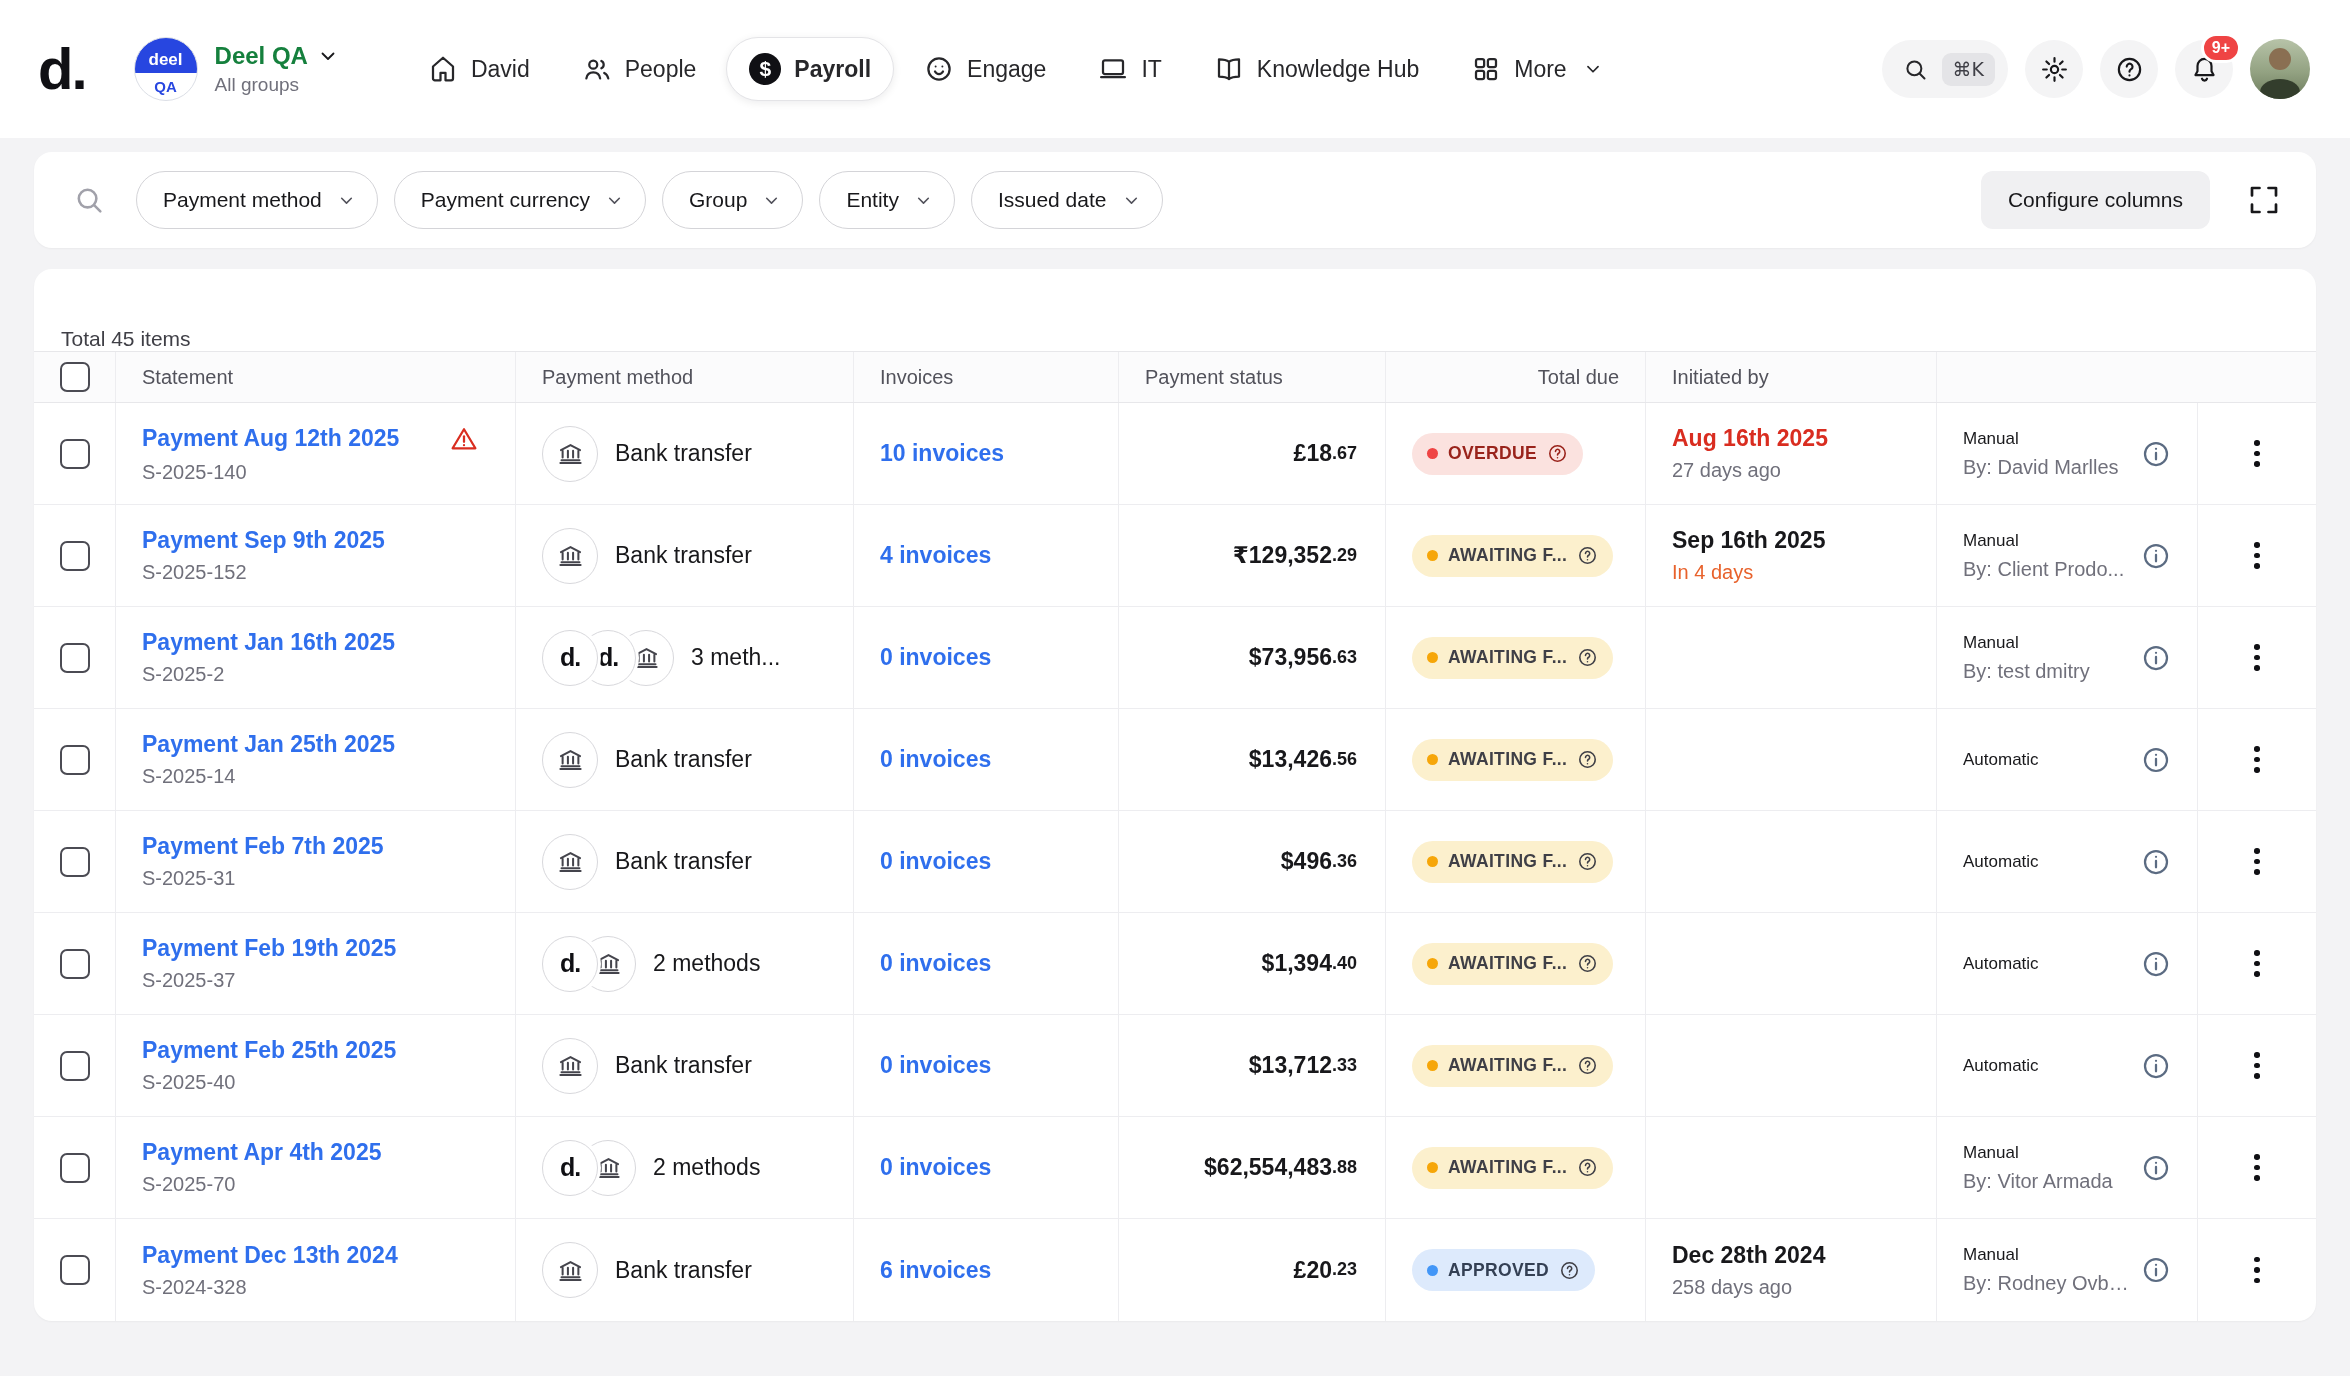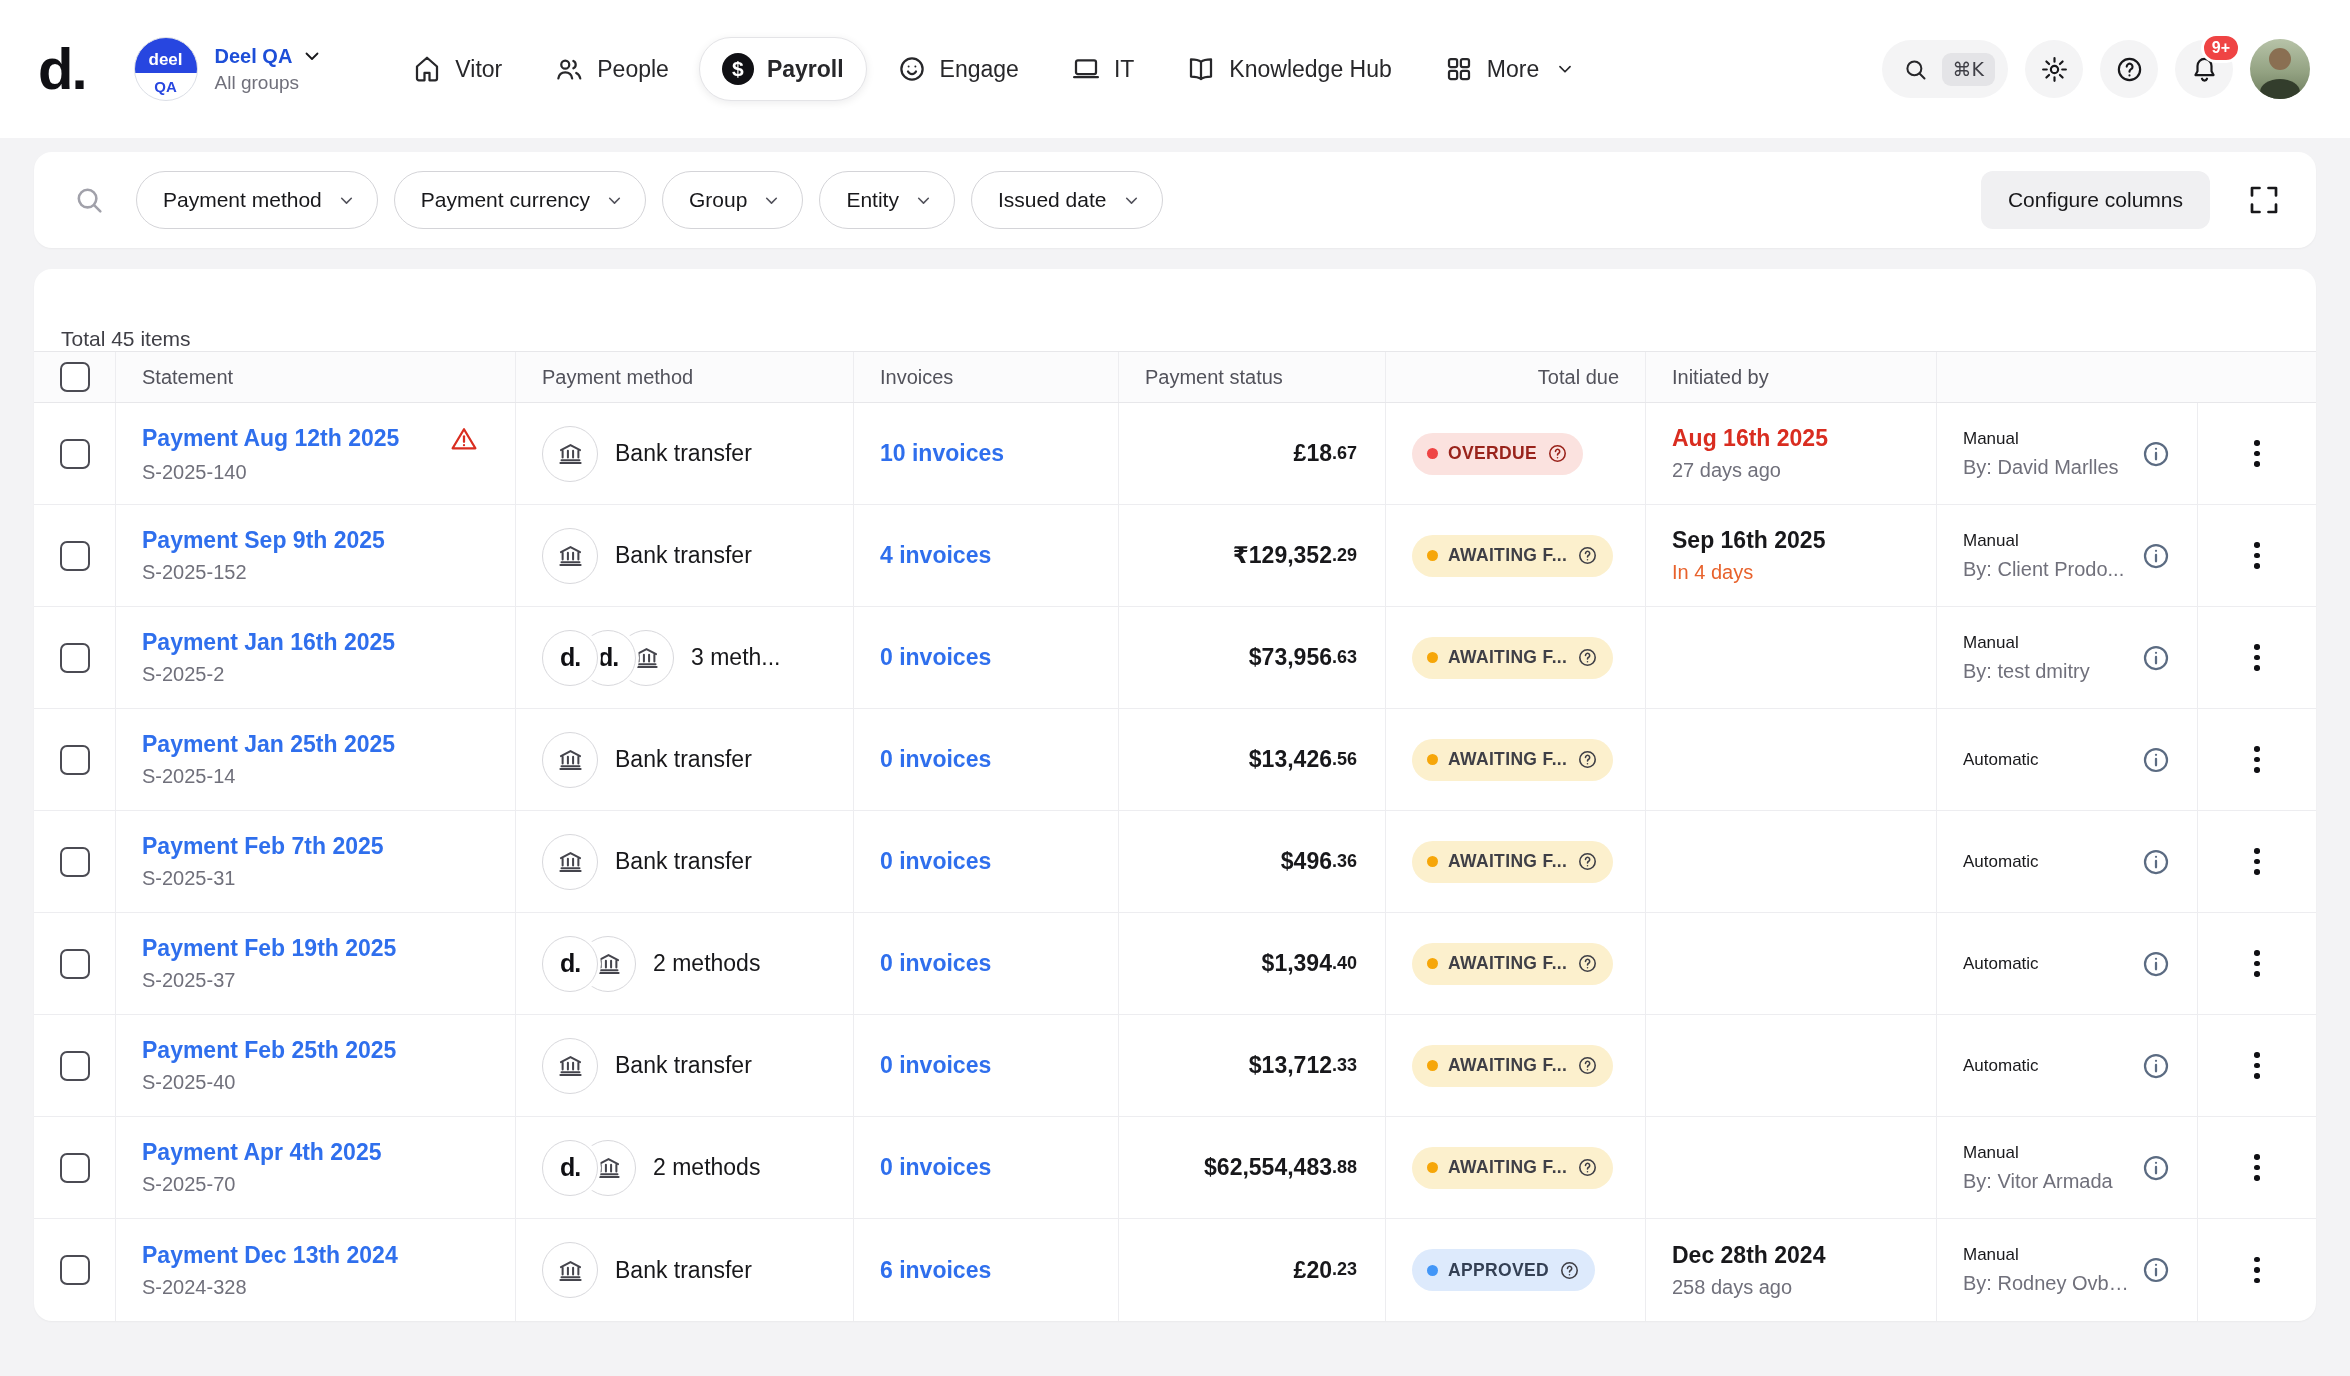"Deel QA" .org-name { color: #1d4ed8 -> #15803d; font-size: 20px -> 24px }
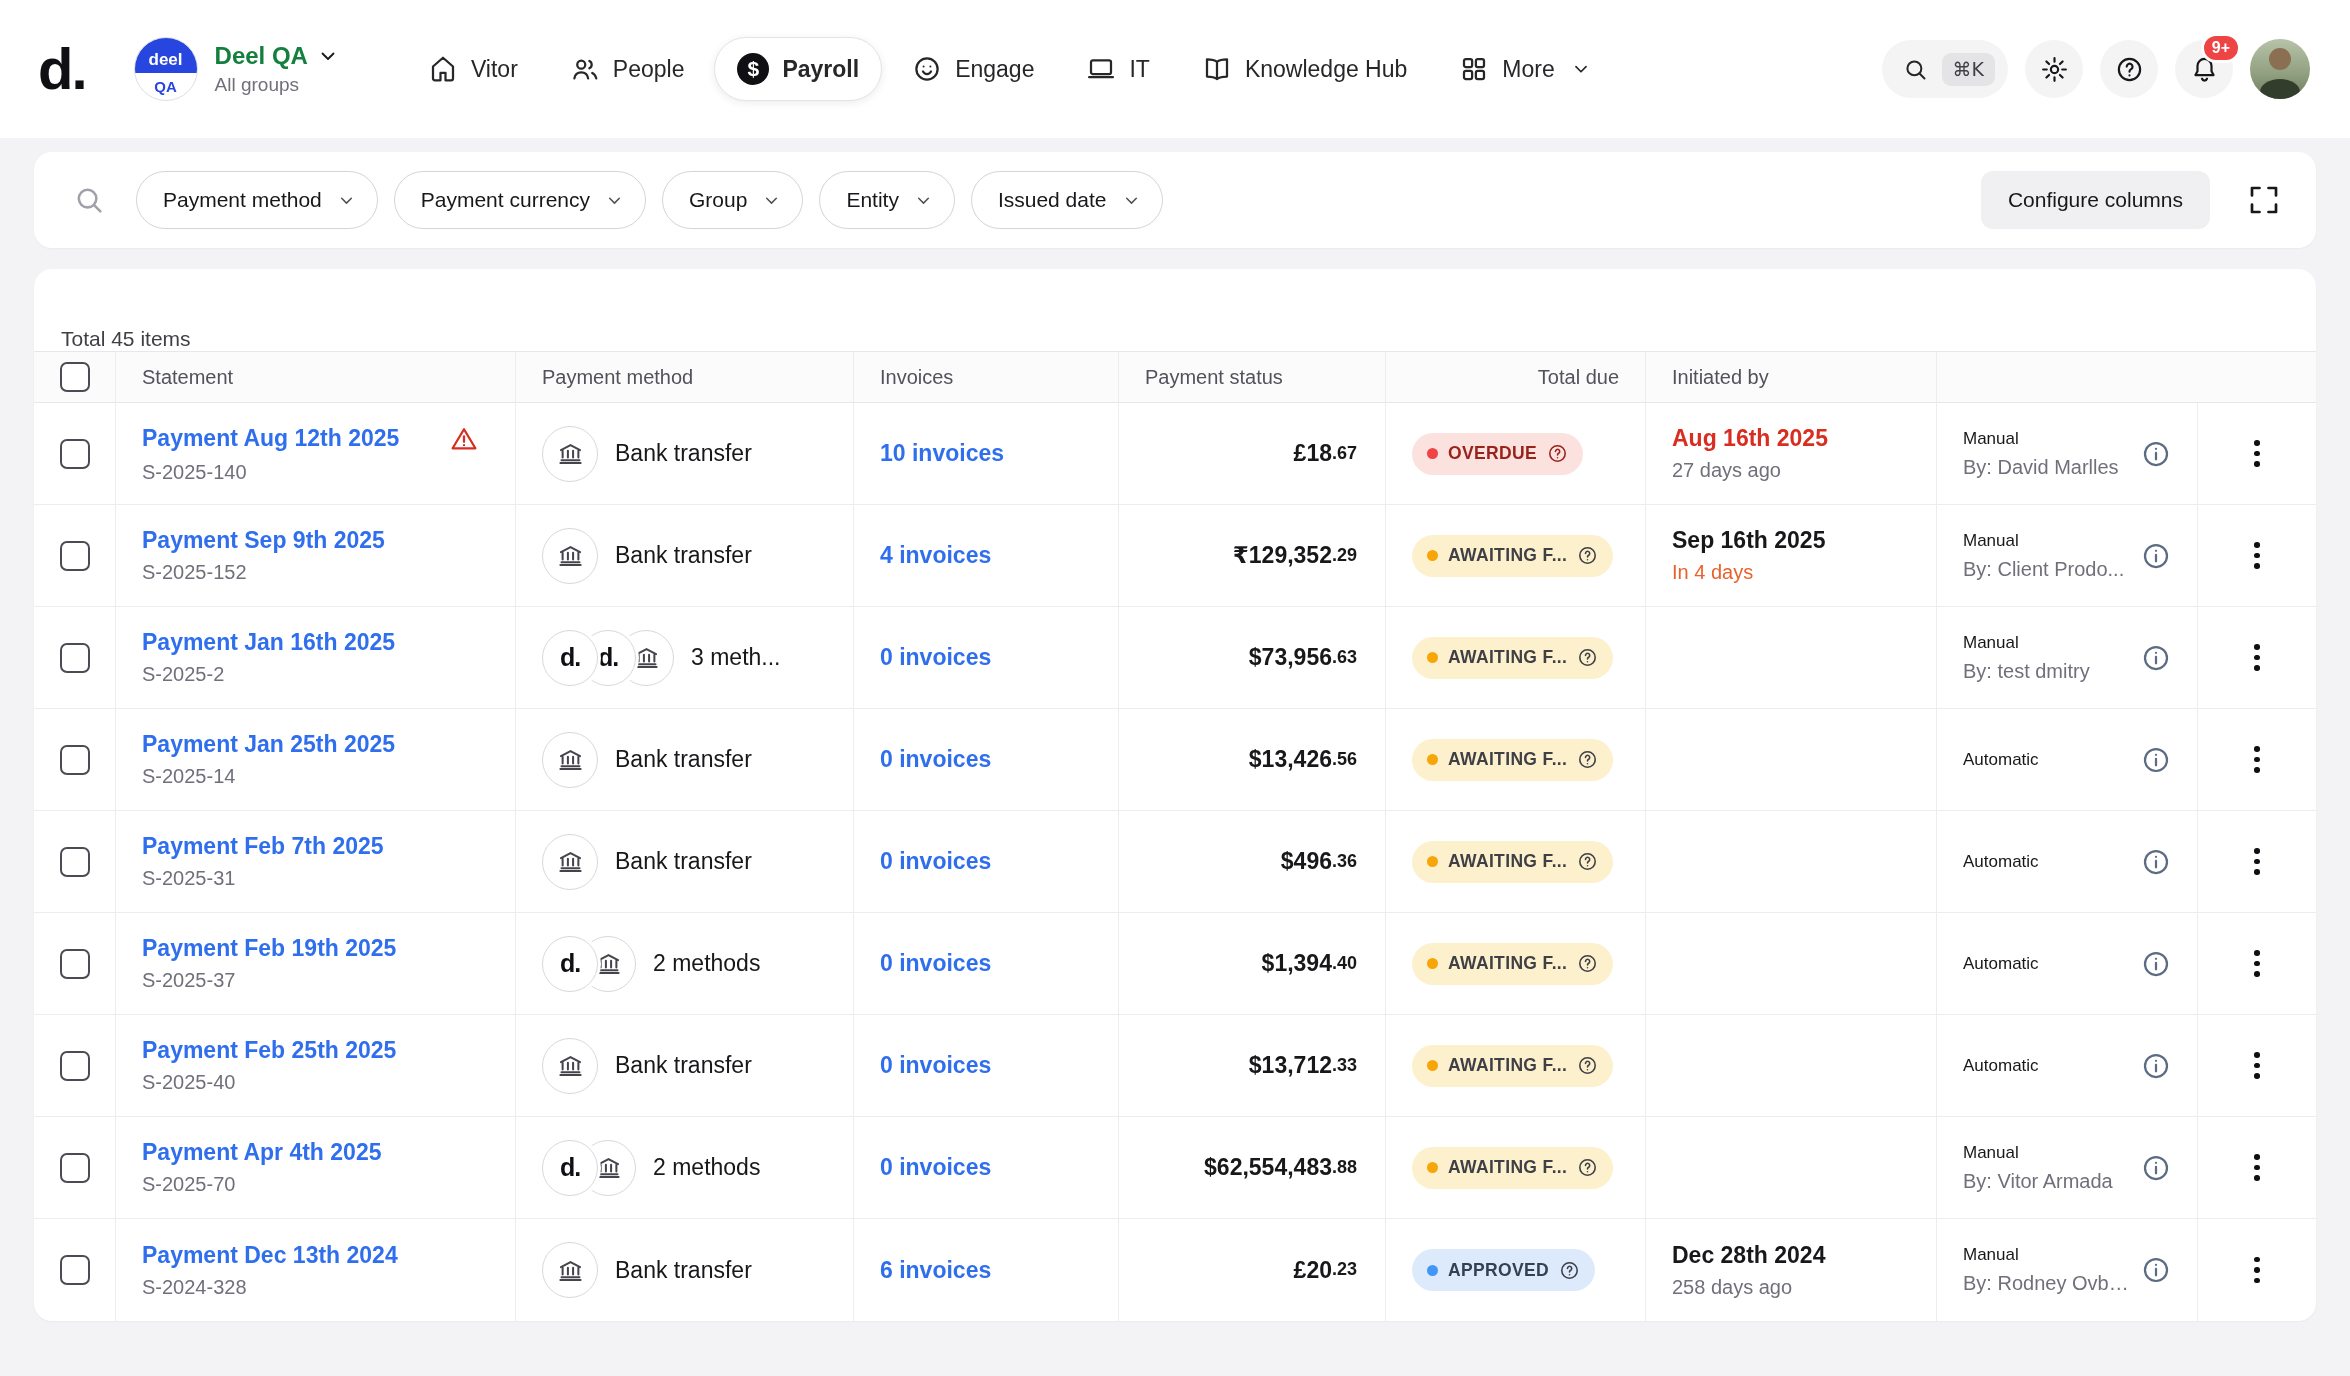"Vitor" span { text: Vitor -> David }
